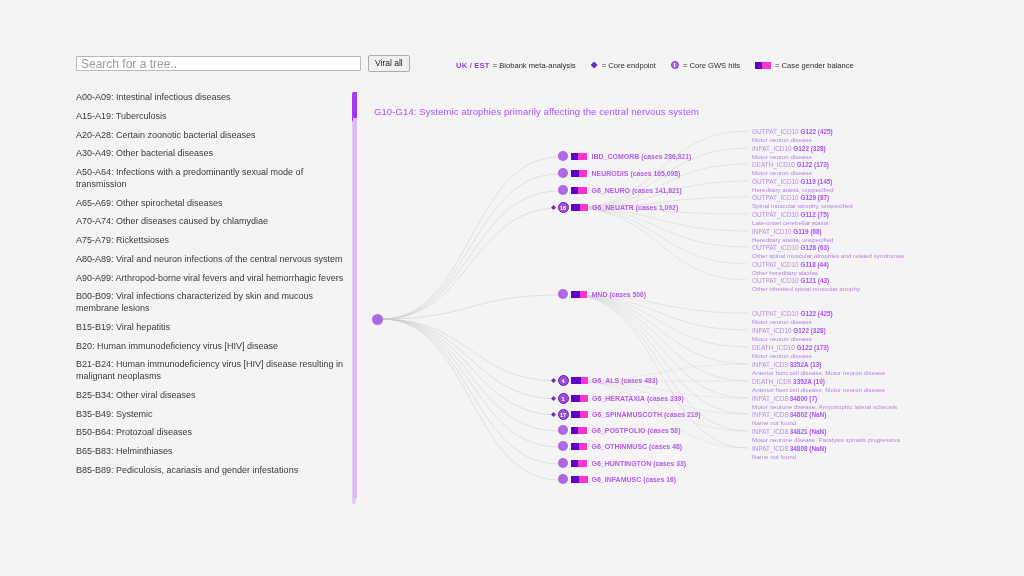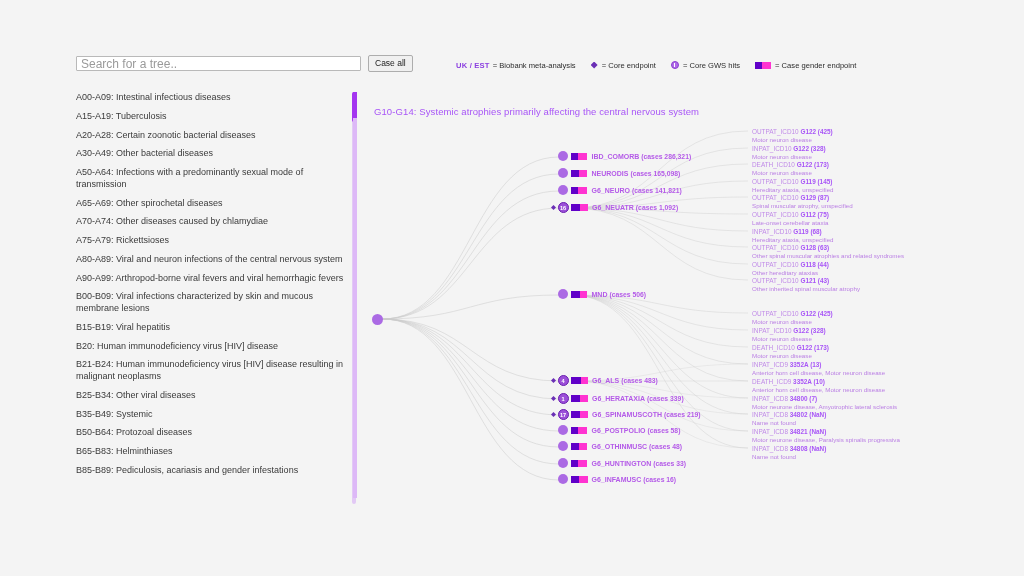"Case all" button.showall-btn { text: Case -> Viral }
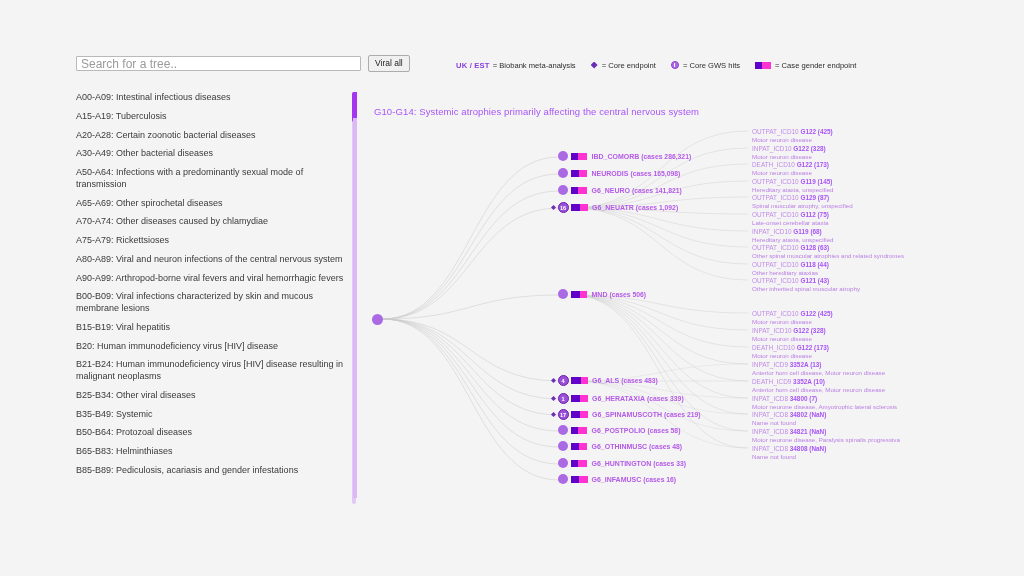"= Case gender endpoint" span.legend-text { text: endpoint -> balance }
